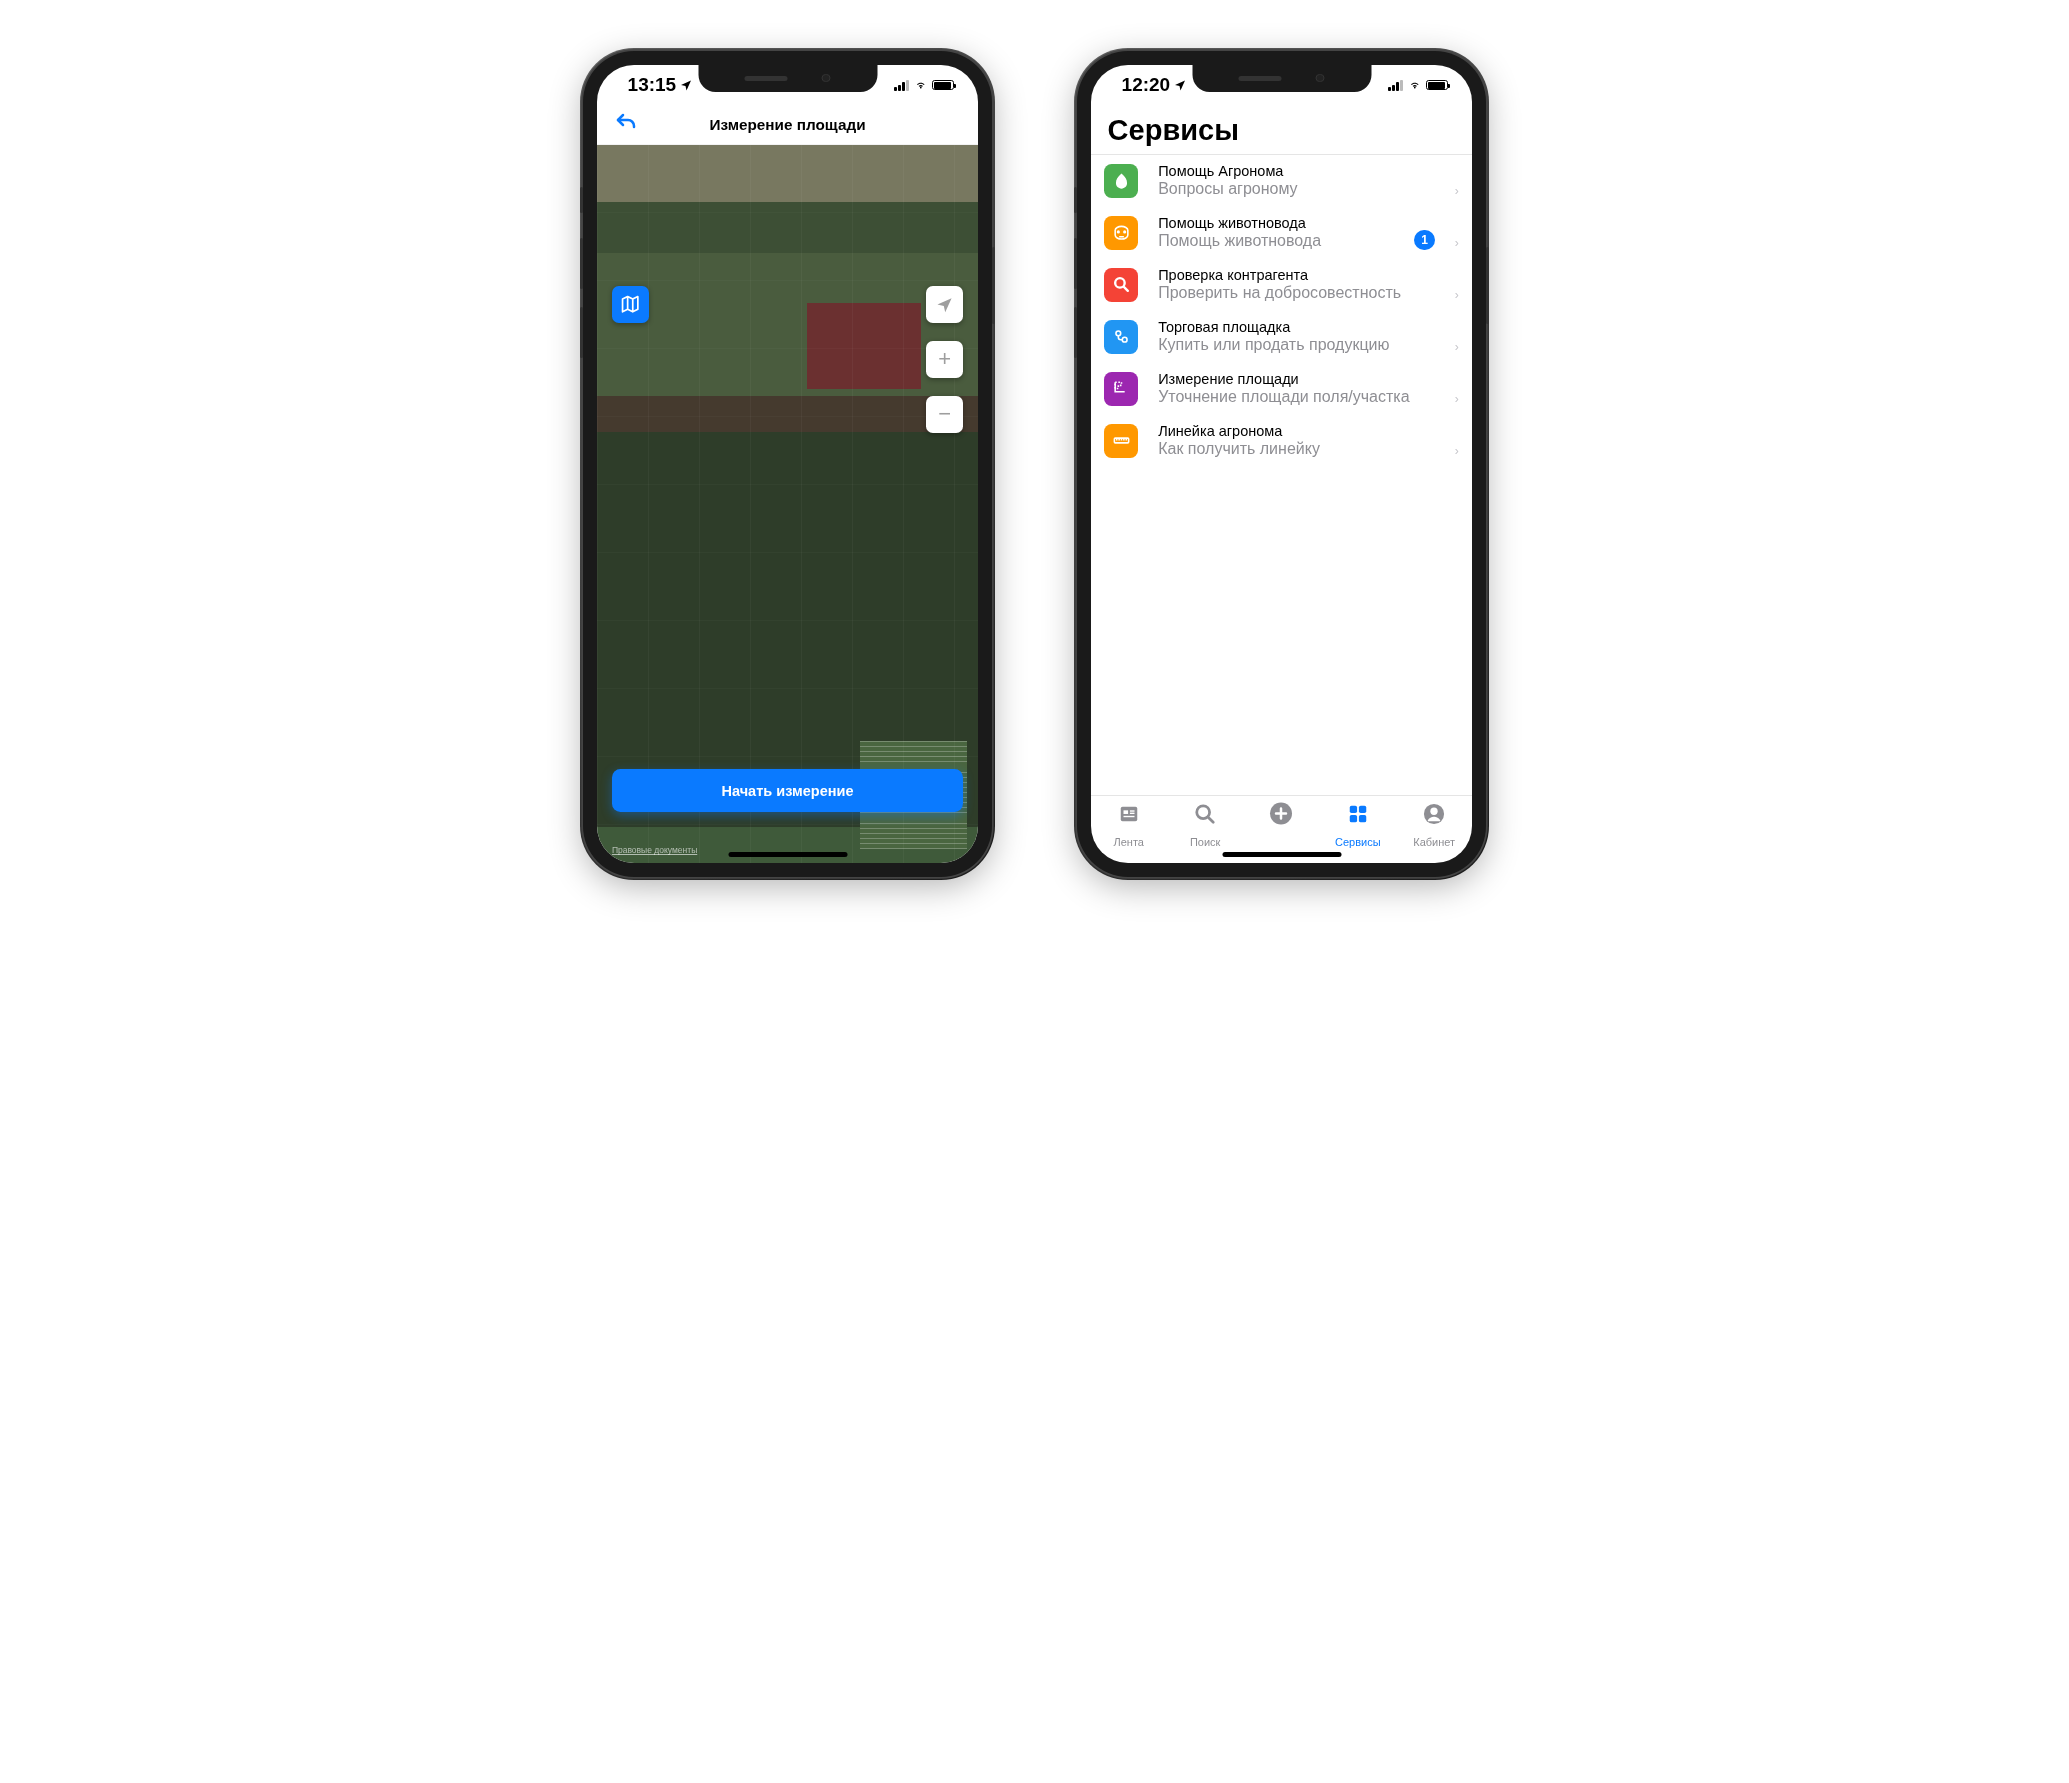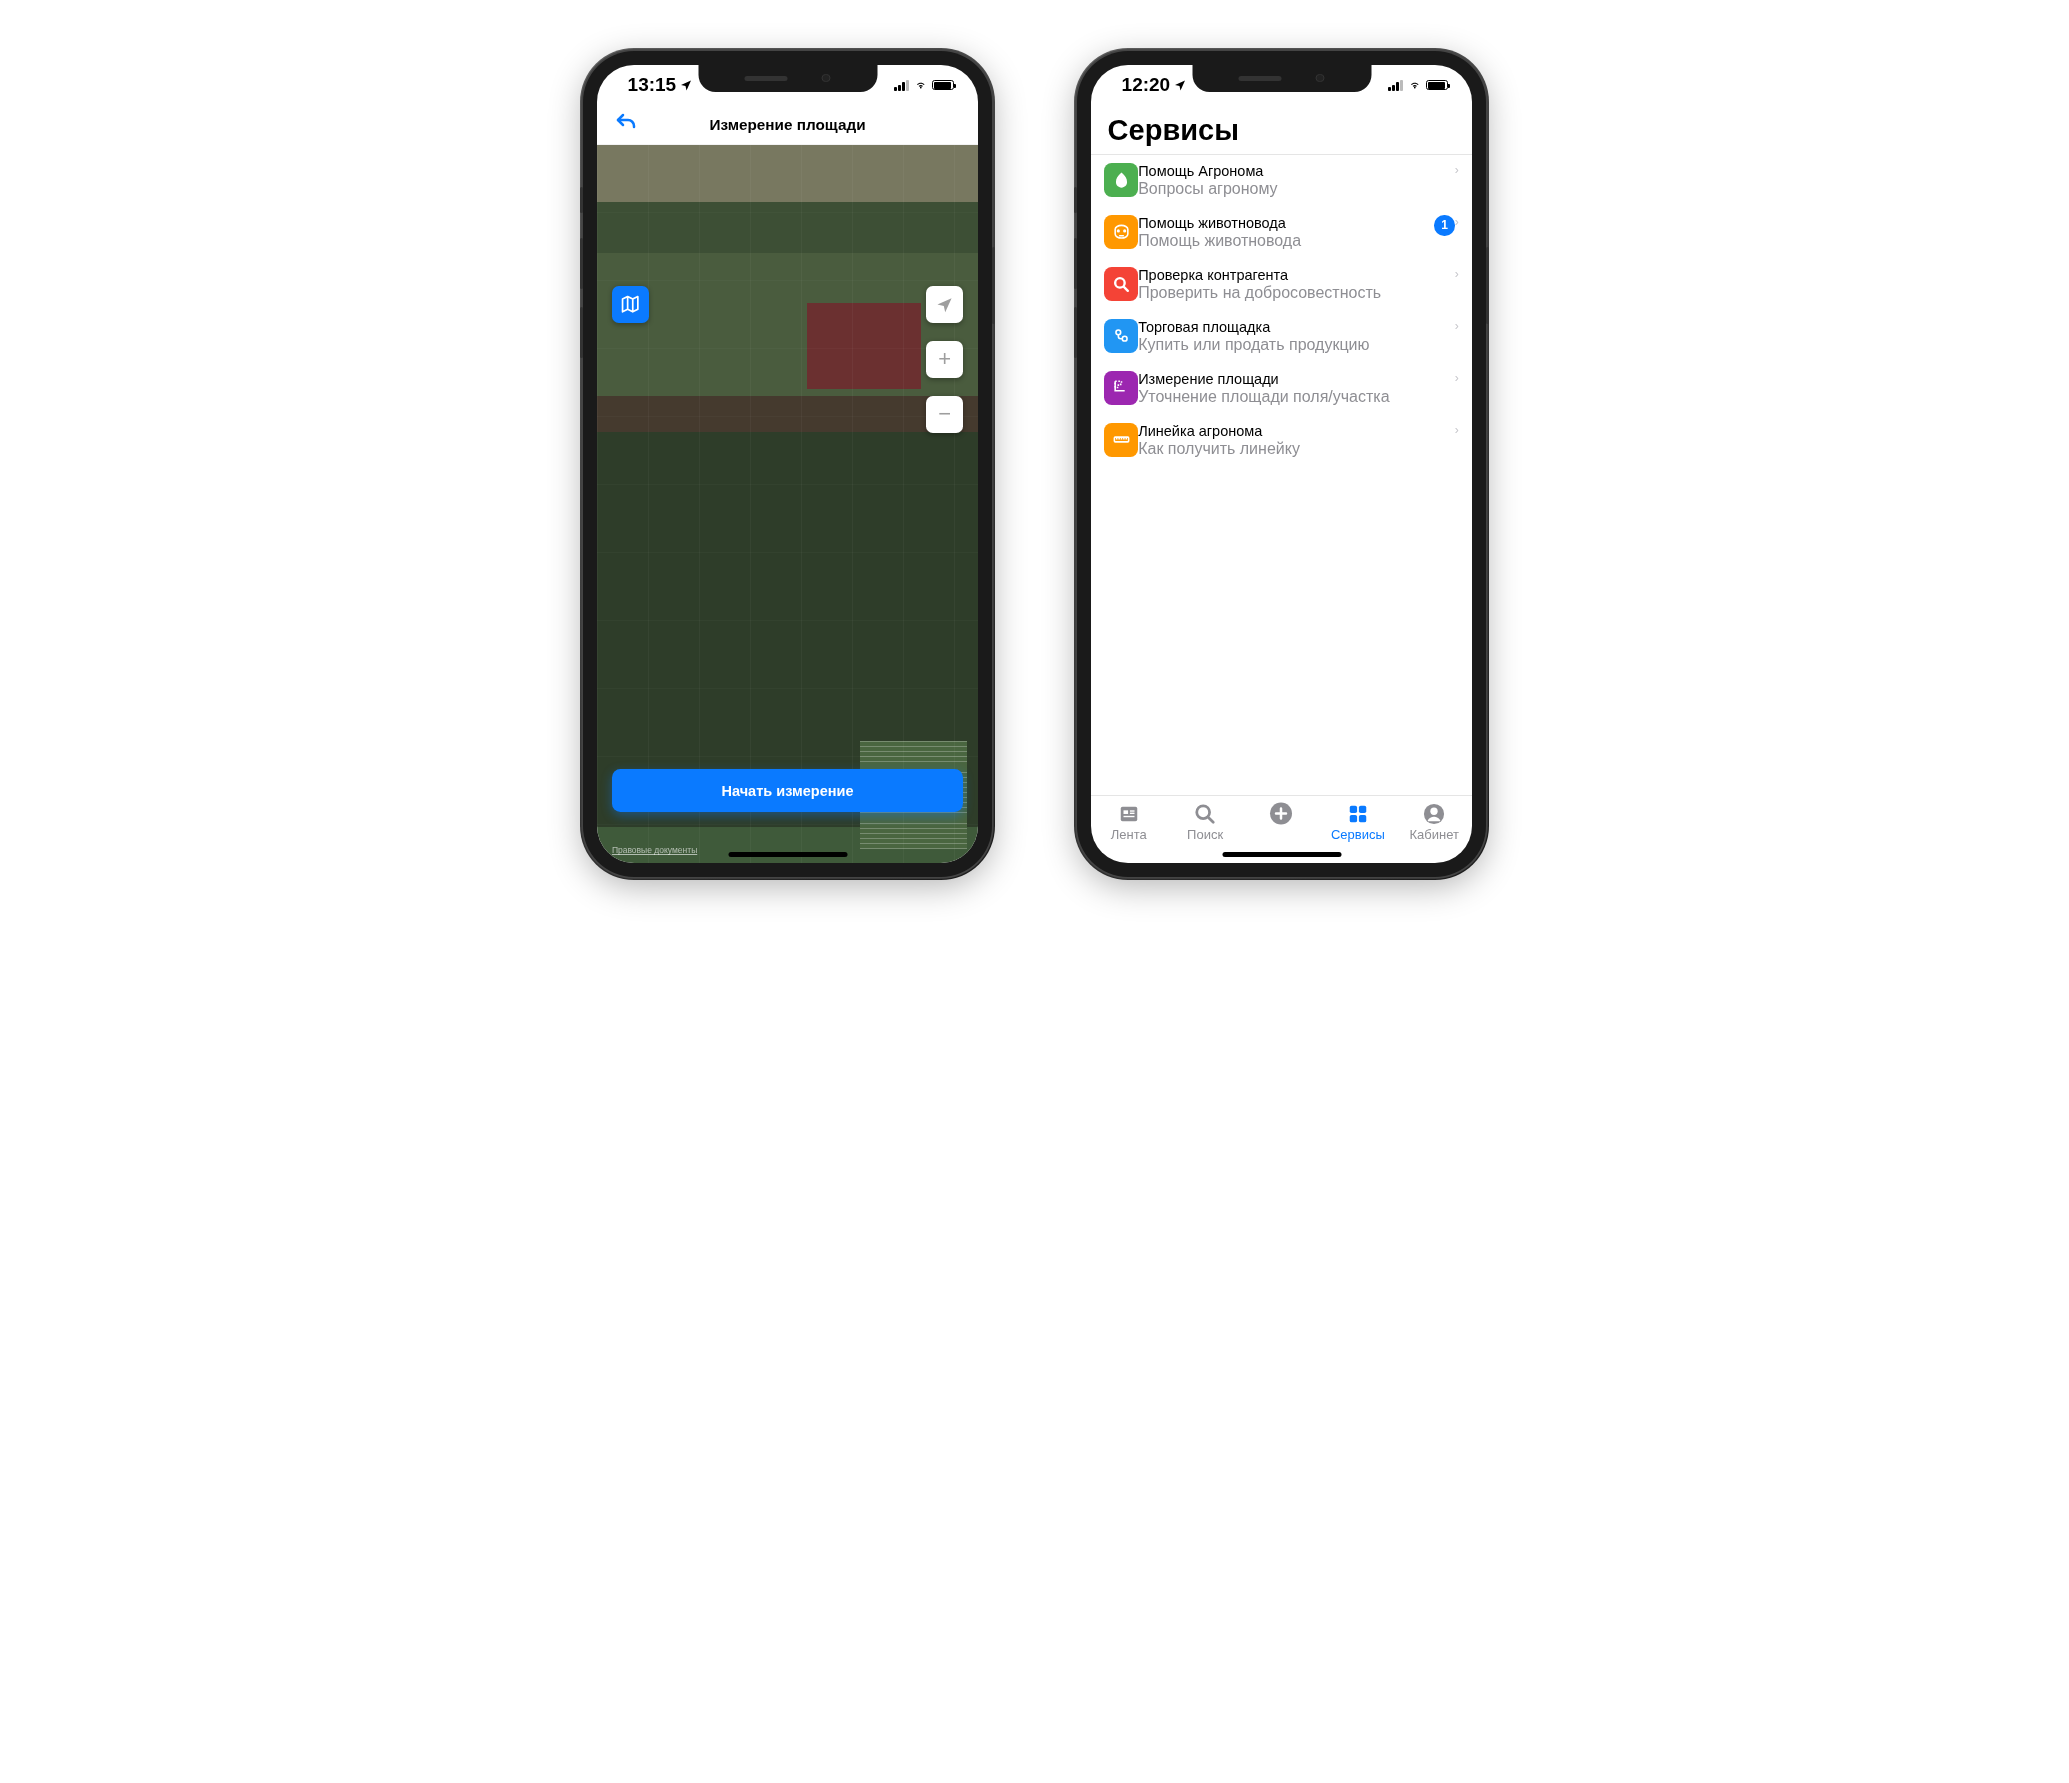"Помощь Агронома" .service-row { align-items: flex-start -> flex-end; gap: 0 -> 20px }
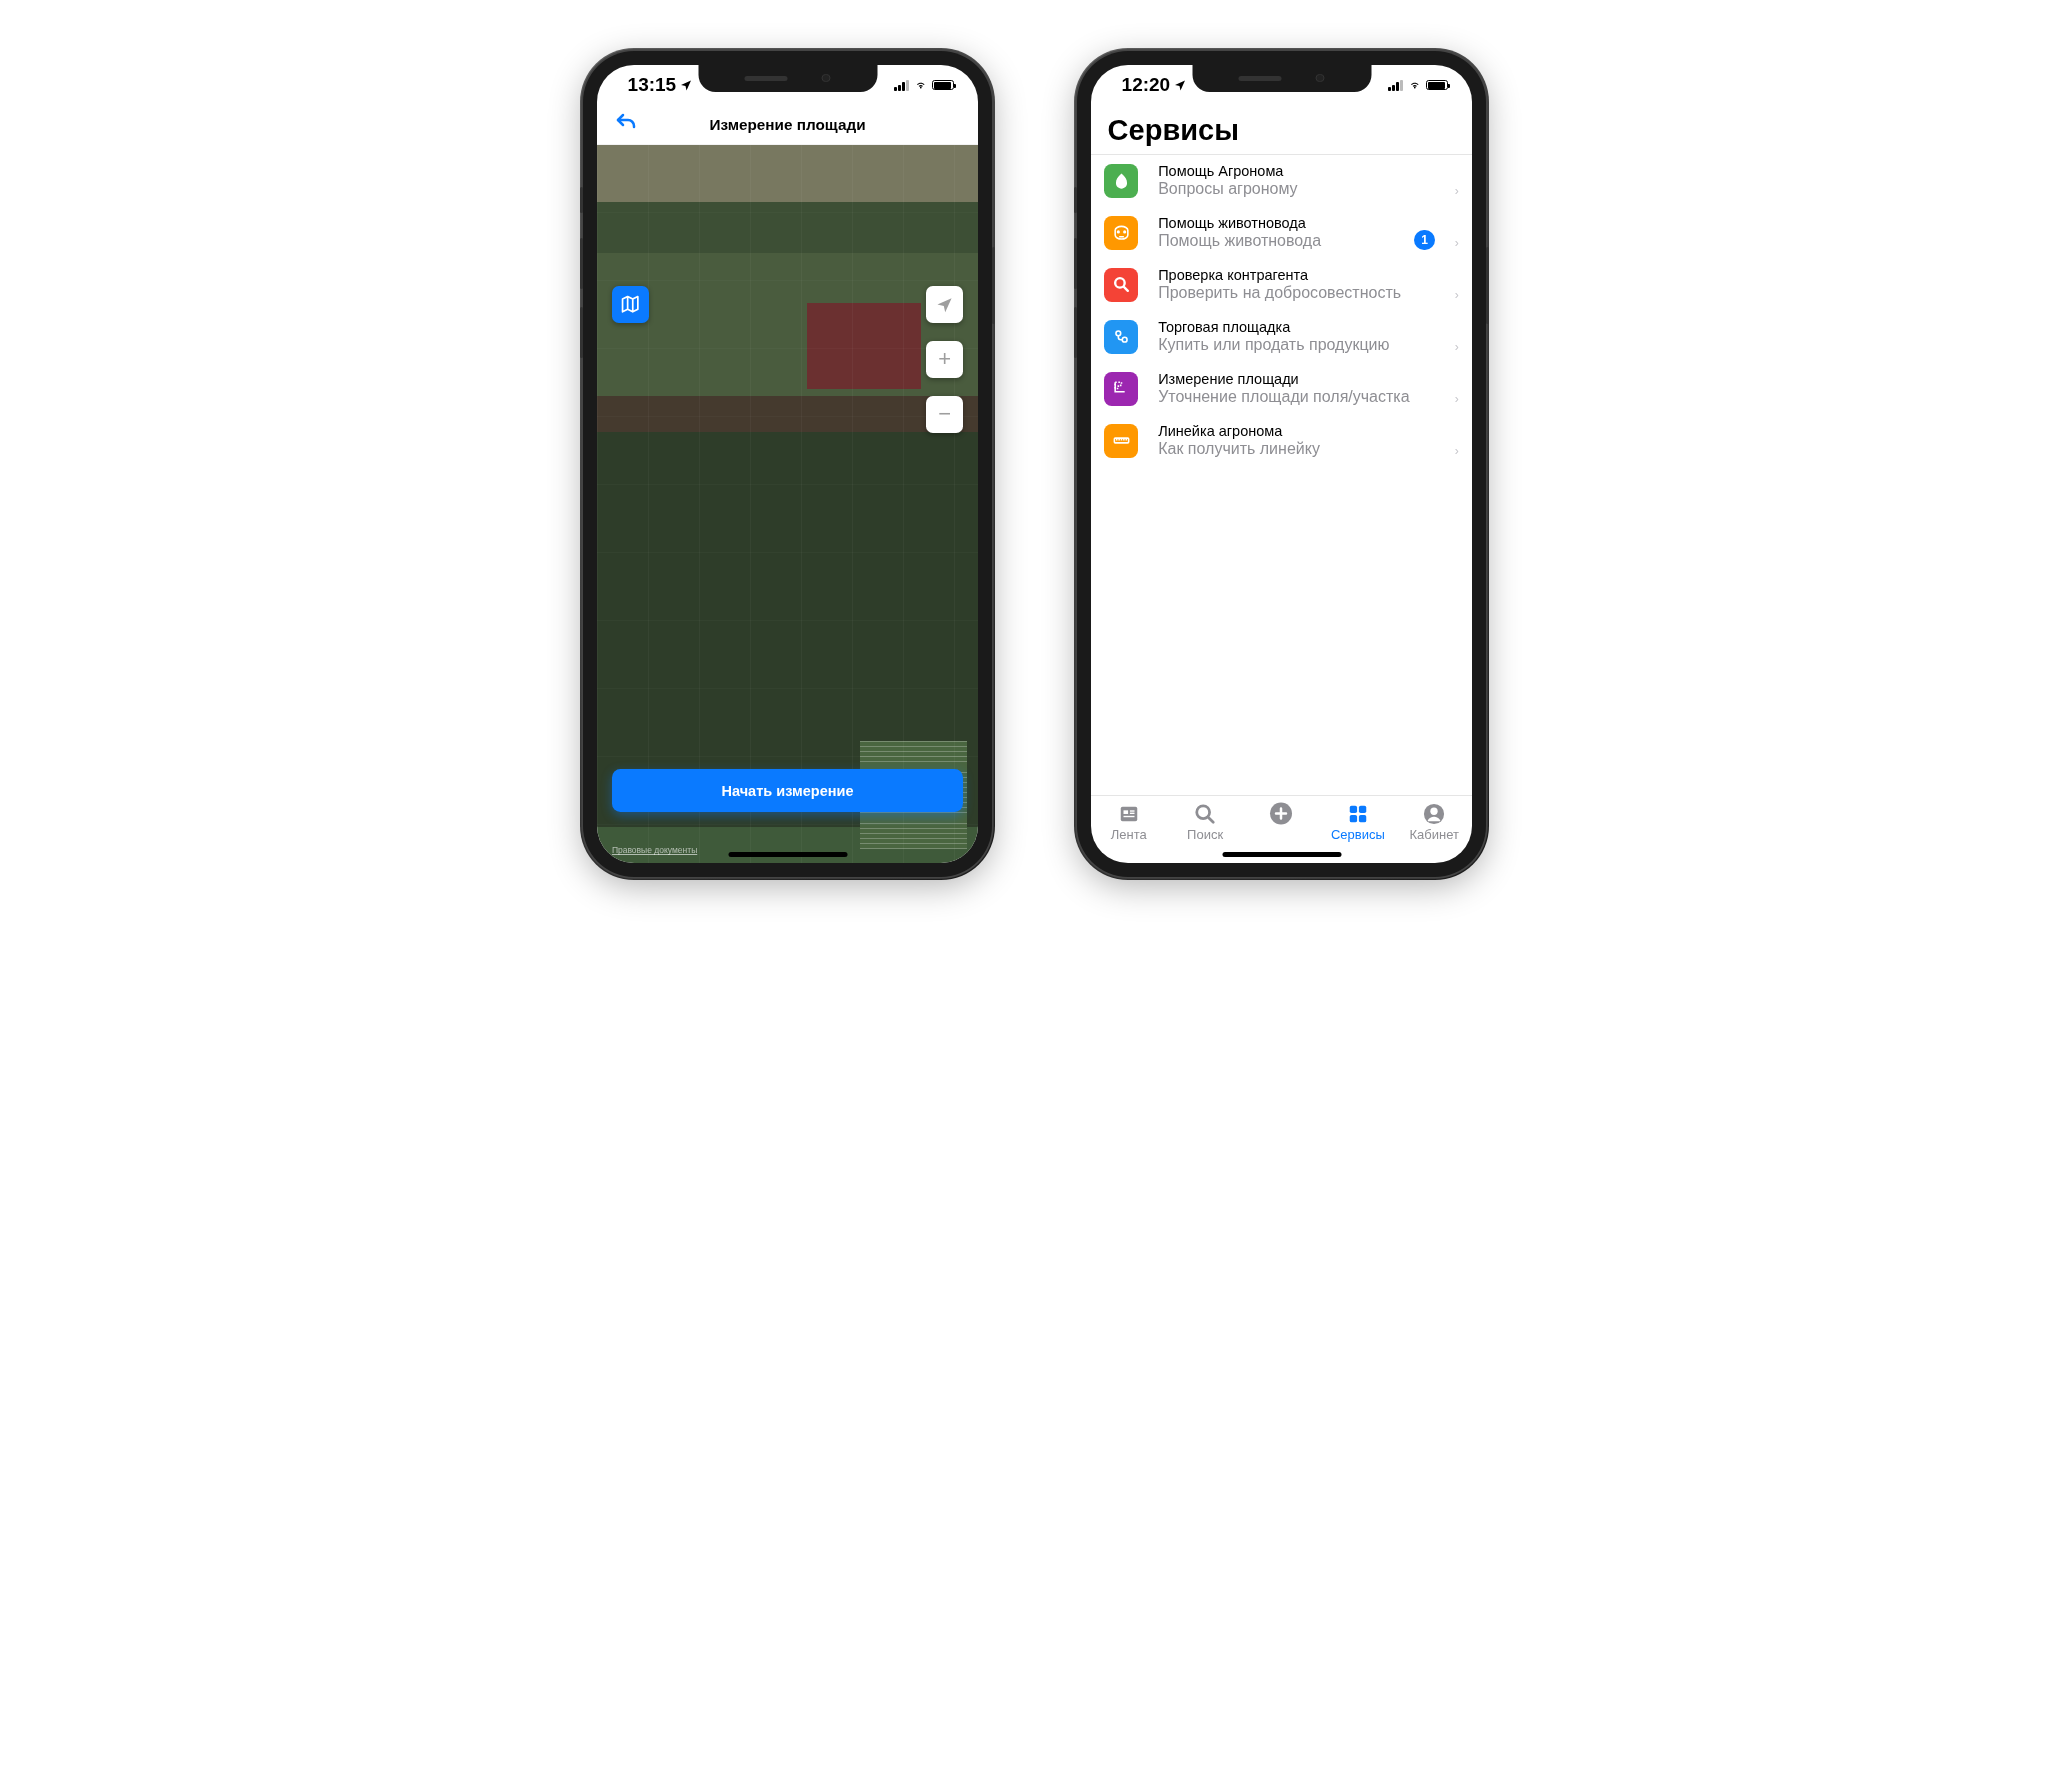"Лента" .tab-label { font-size: 13px -> 11px; margin-top: none -> 9px }
